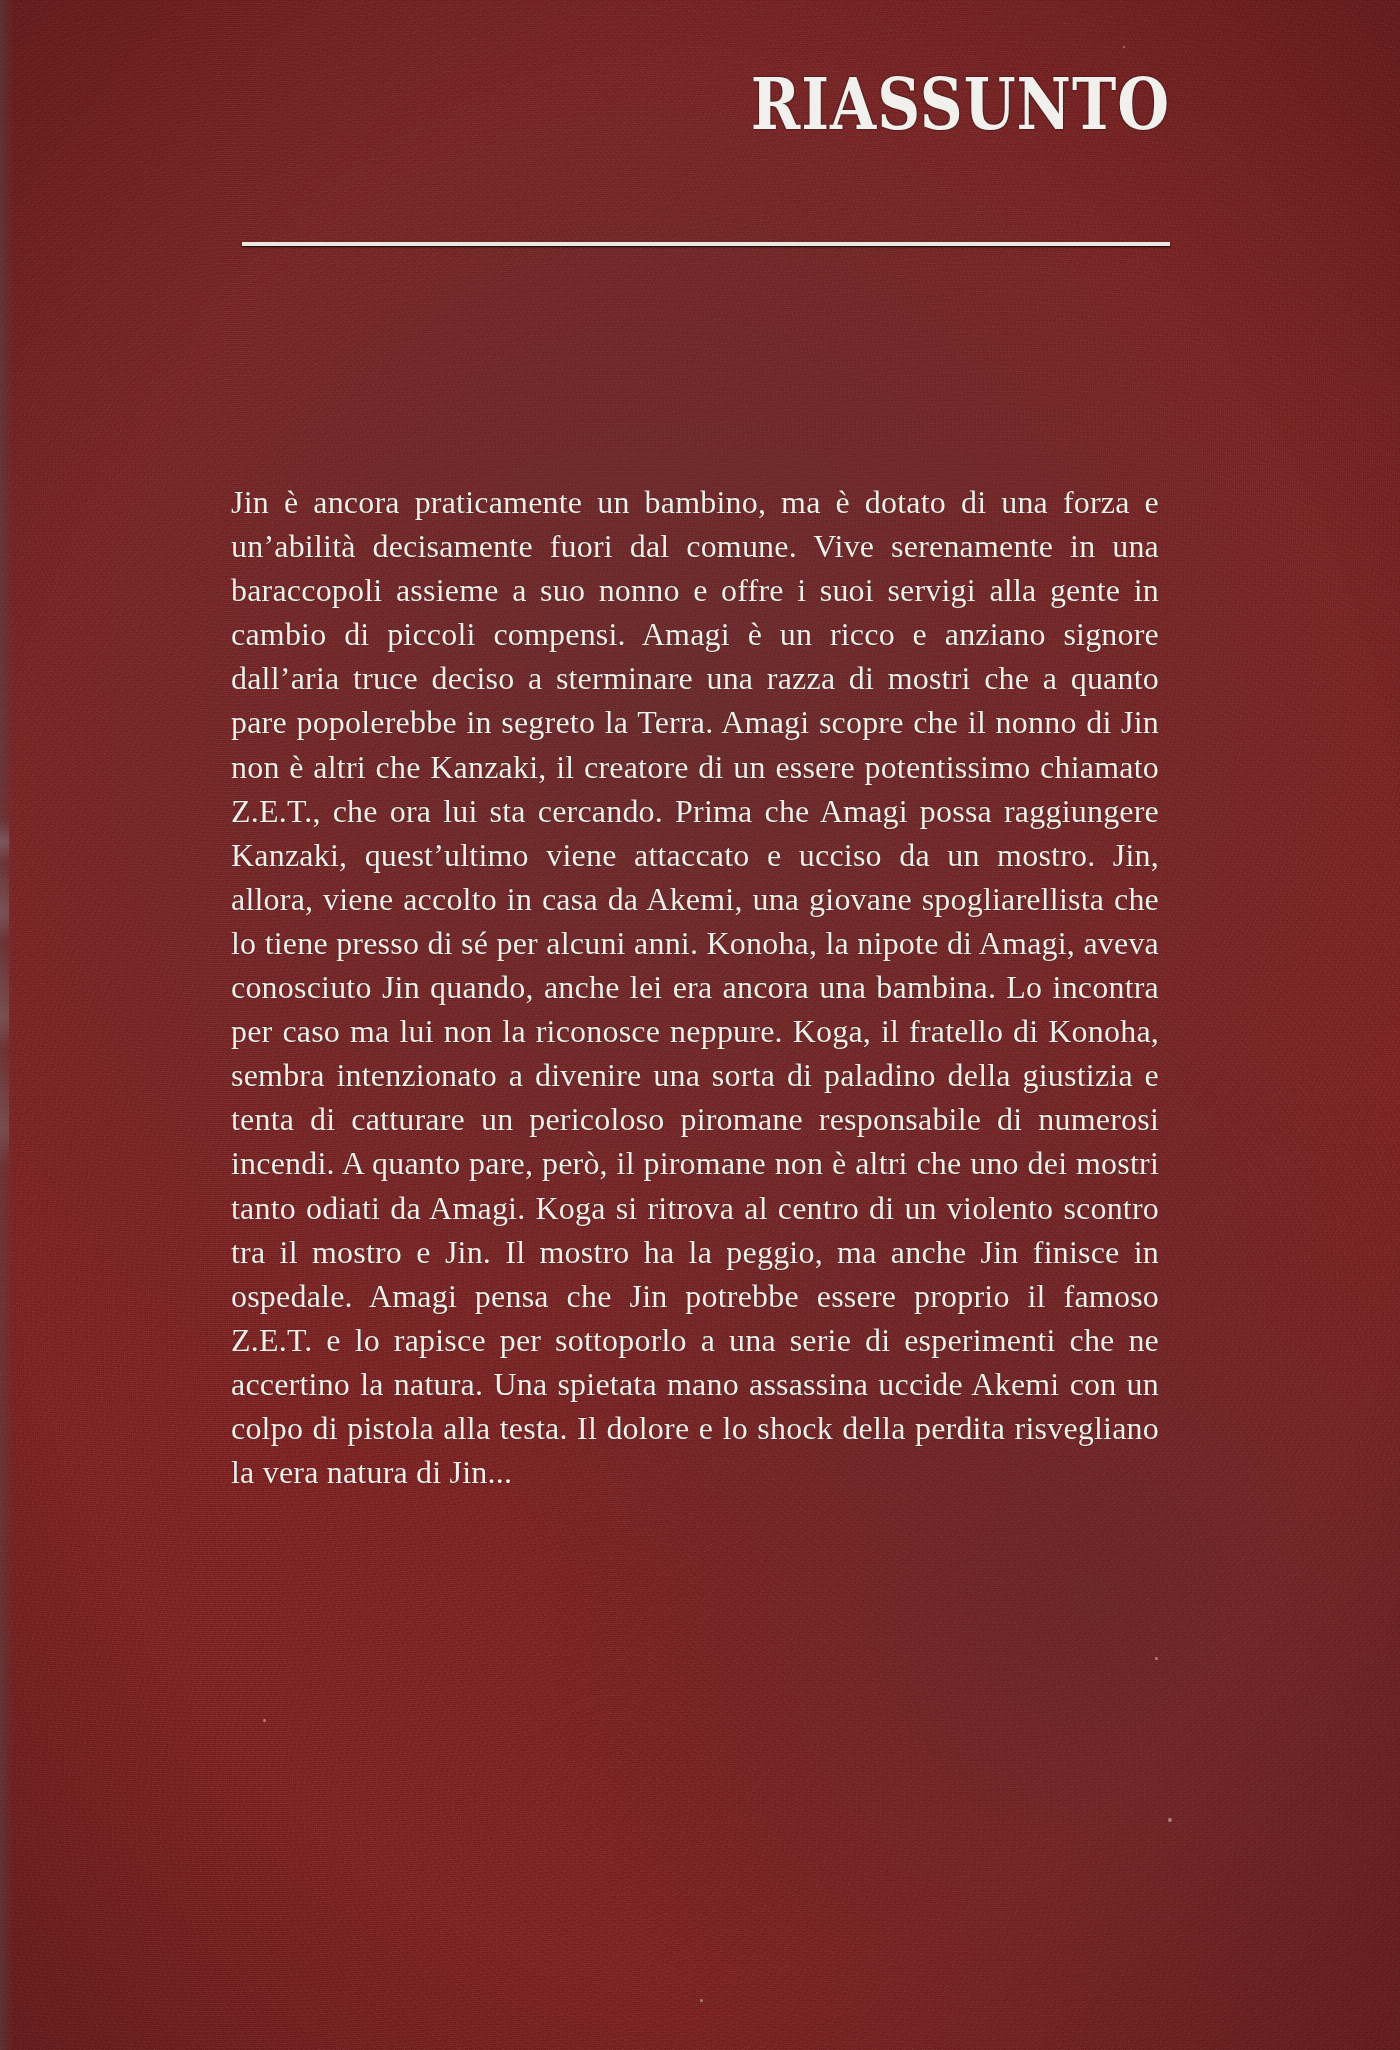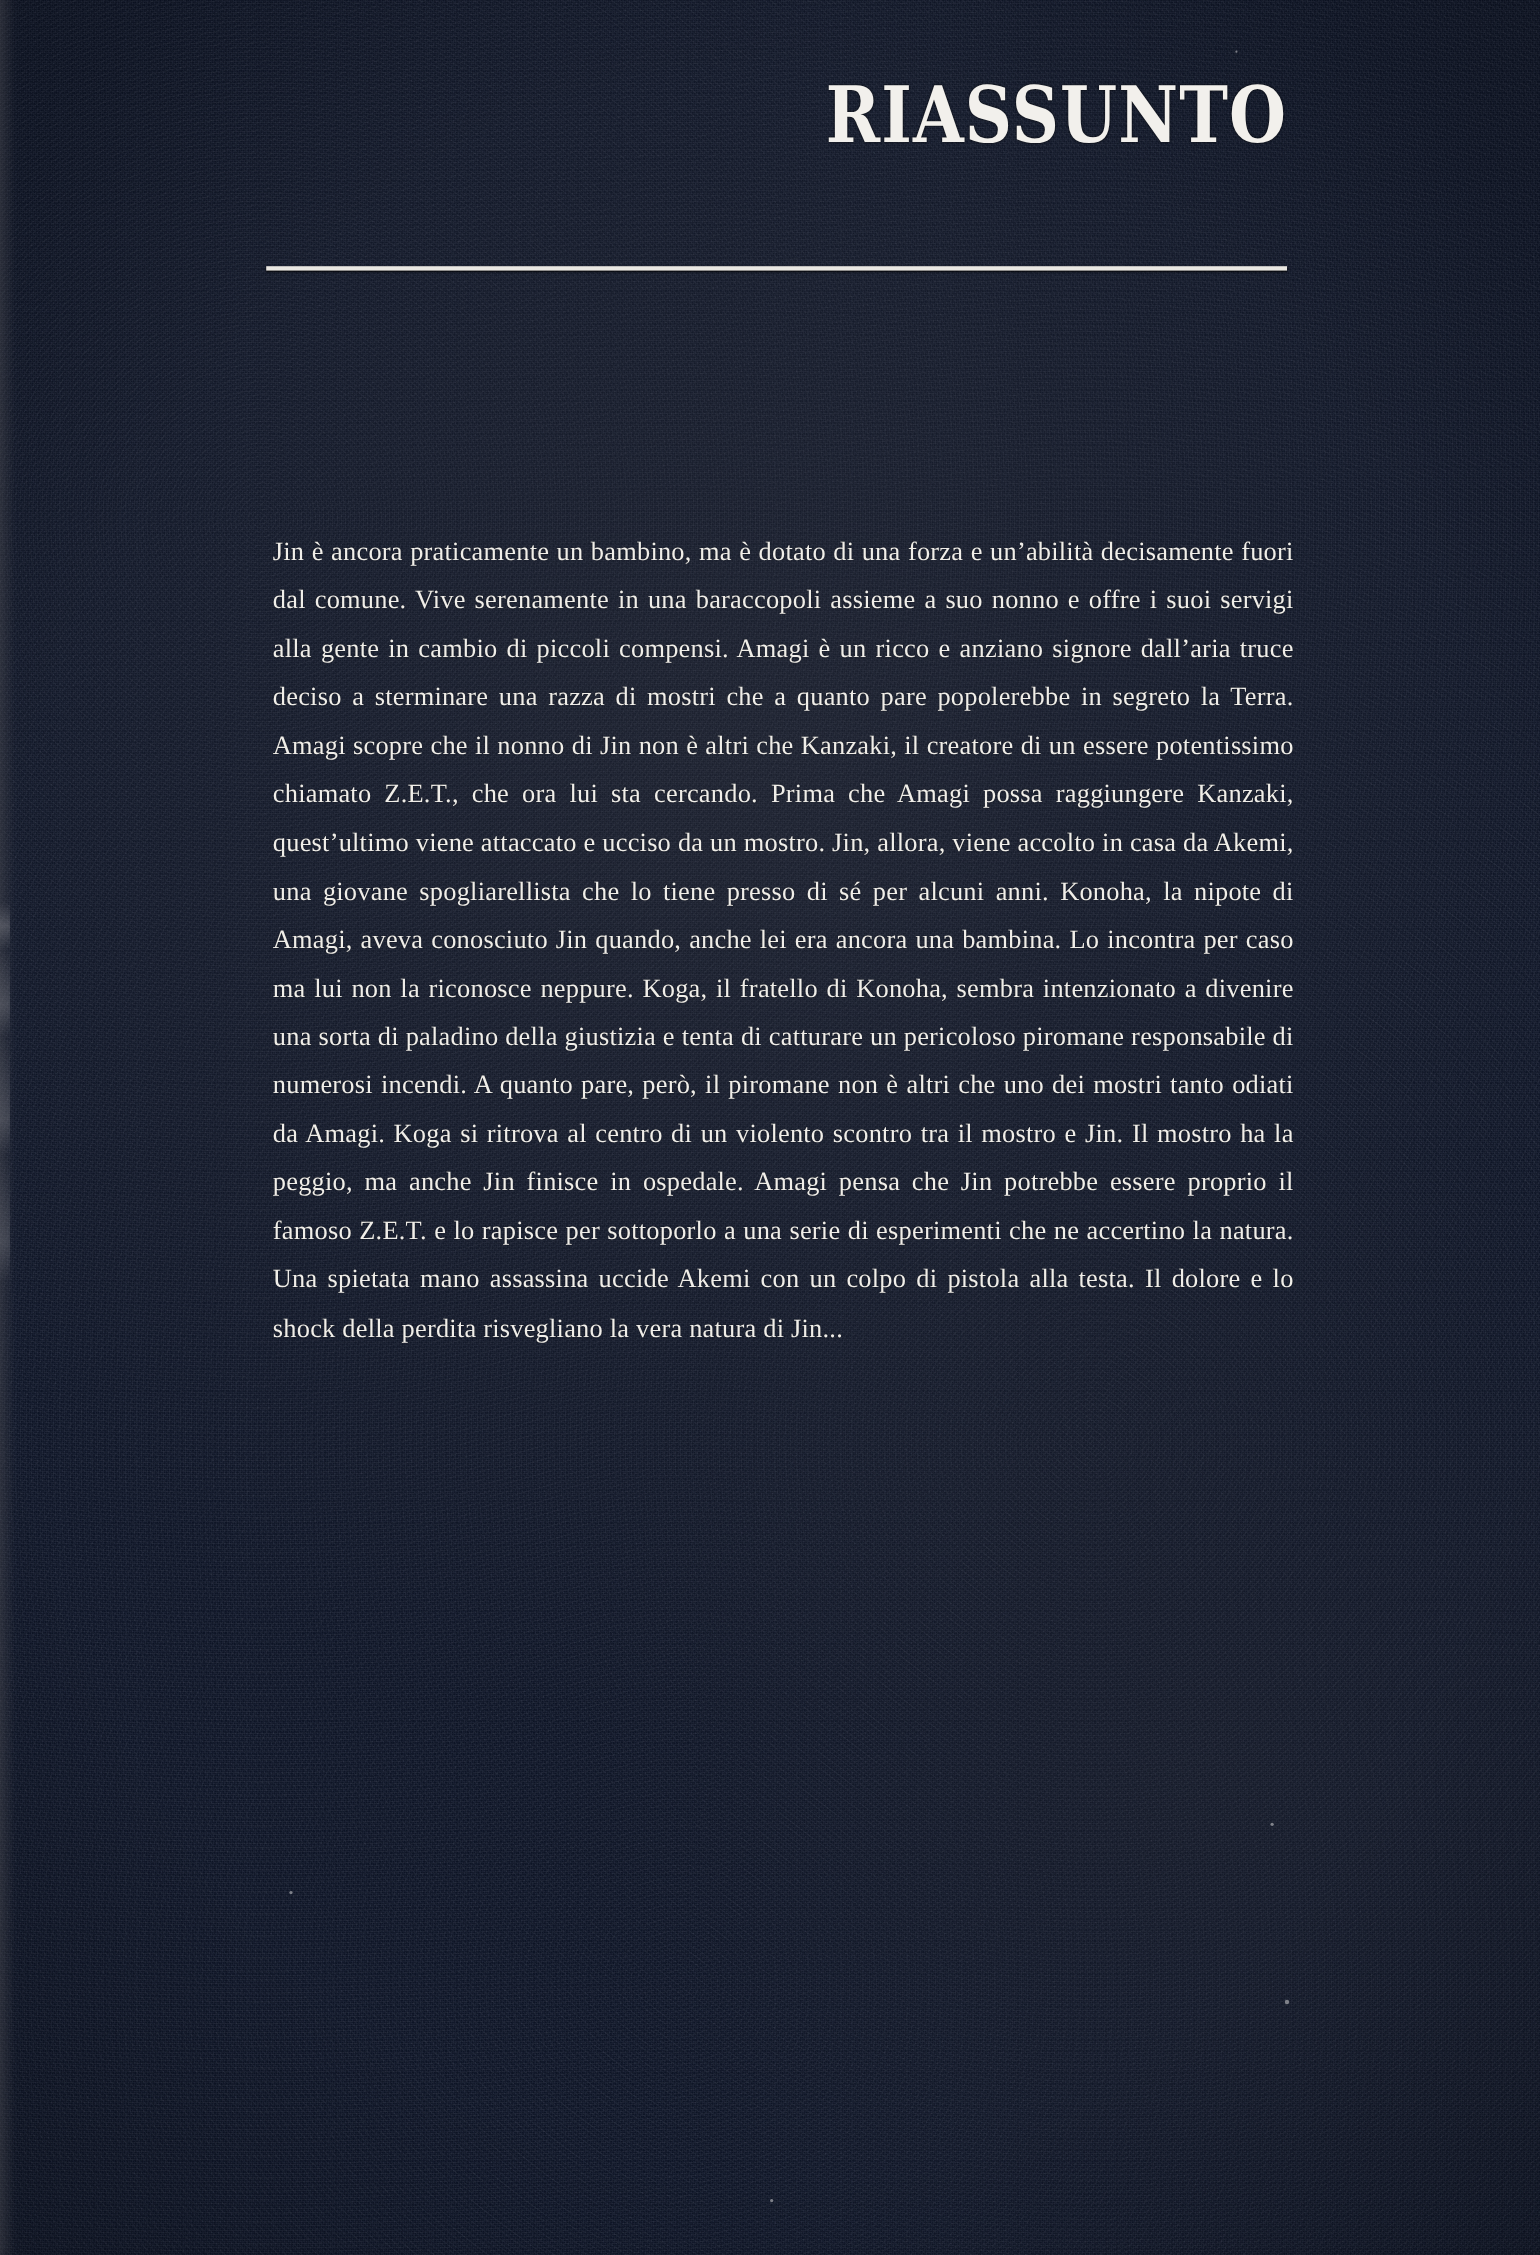"RIASSUNTO" .page { background-color: #0f172a -> #7f1d1d }
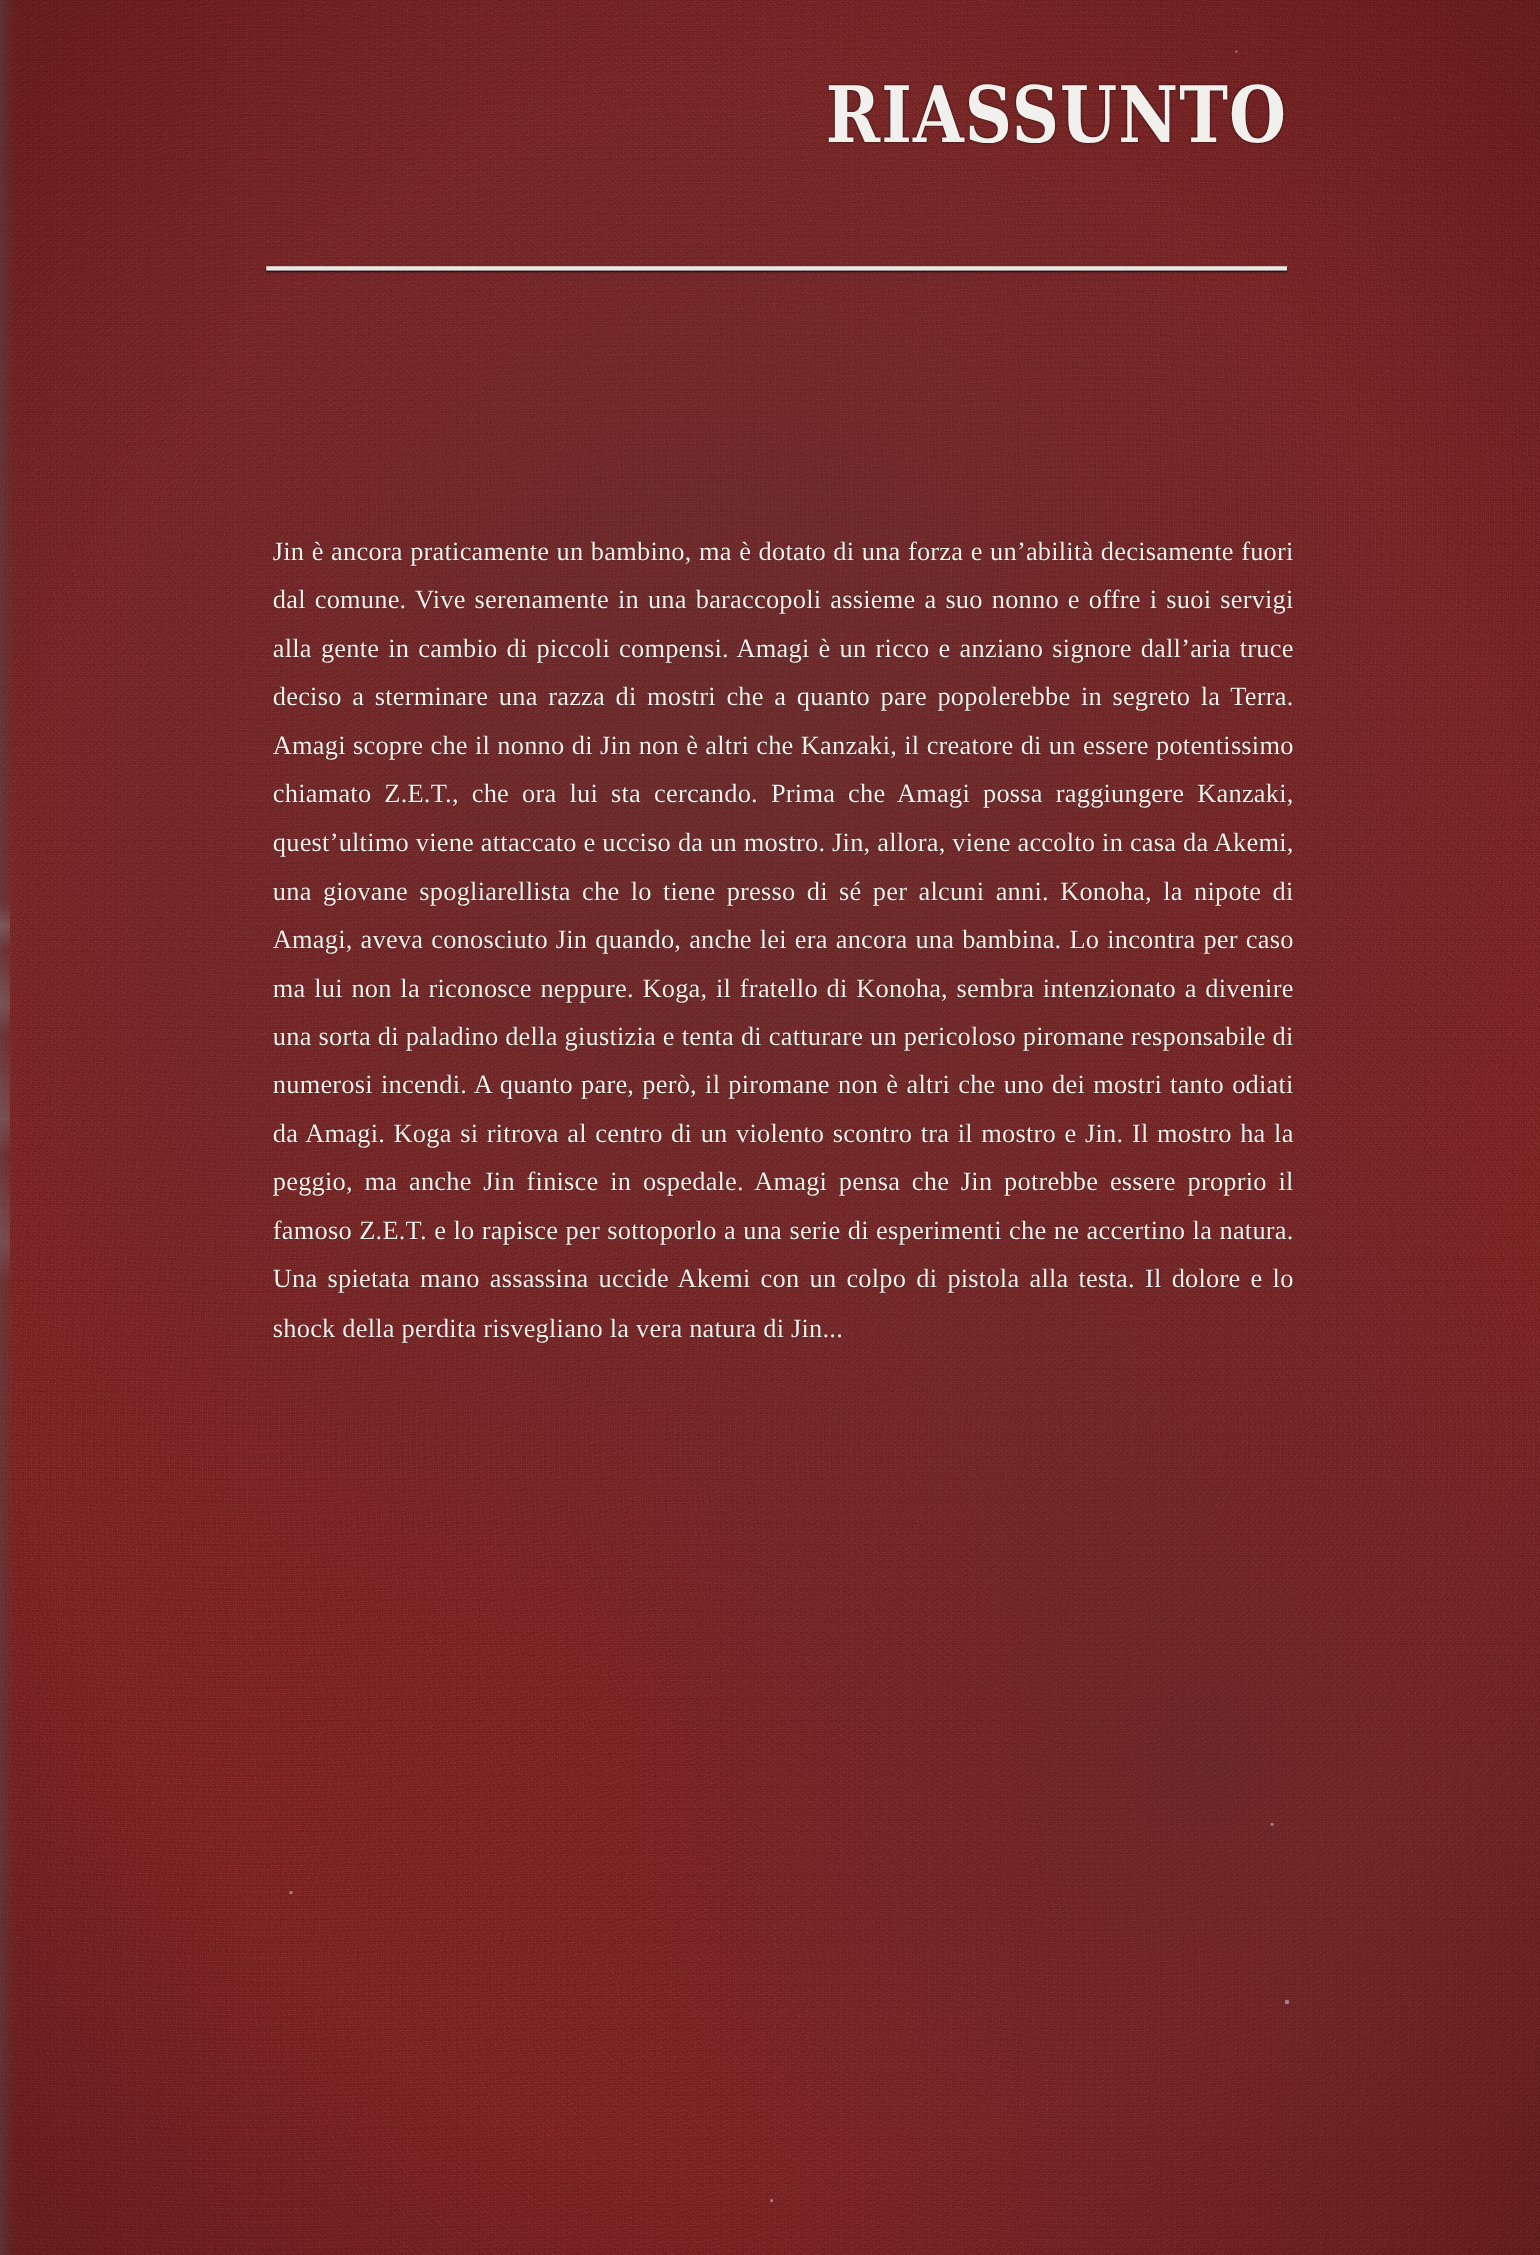"Jin è ancora praticamente un" .body-copy { font-size: 24px -> 32px; left: 248px -> 231px }
